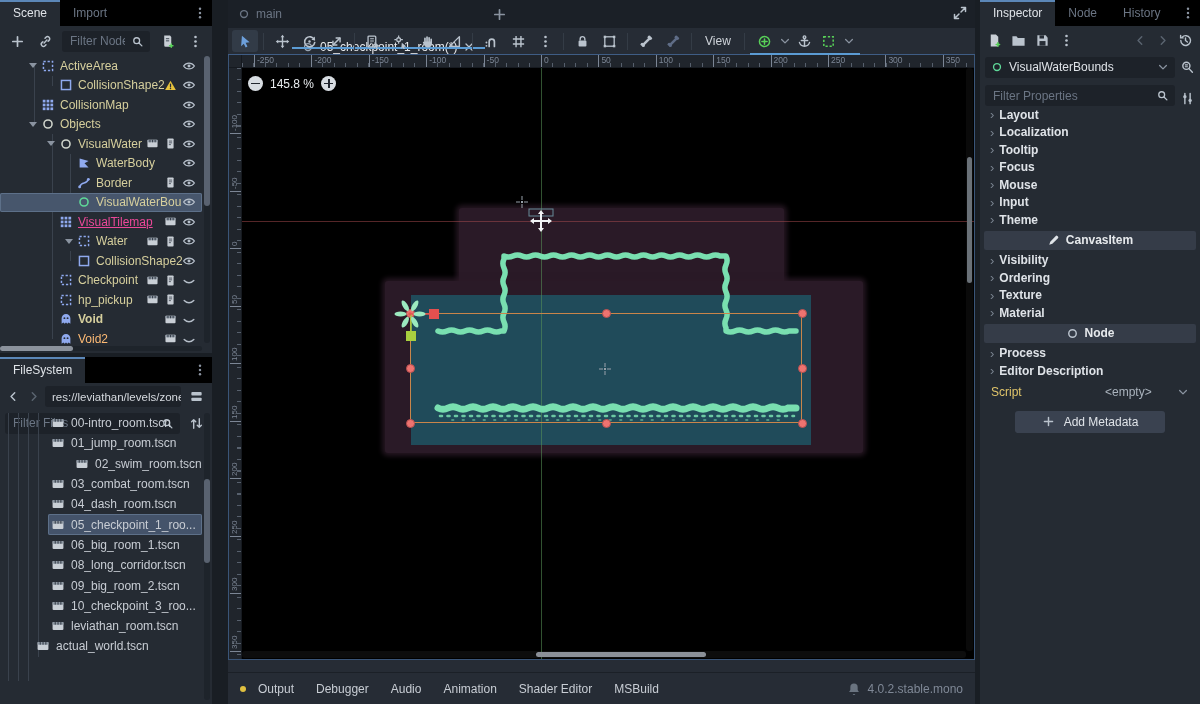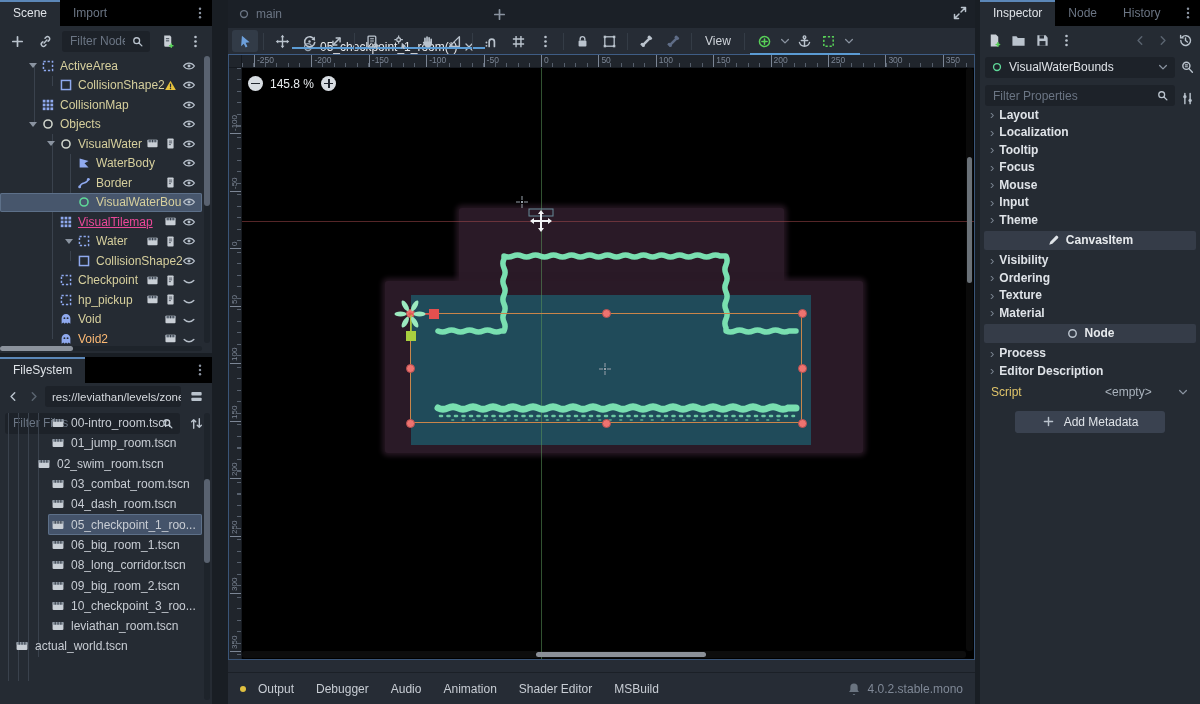"Void" div.tree-row { font-weight: none -> bold }
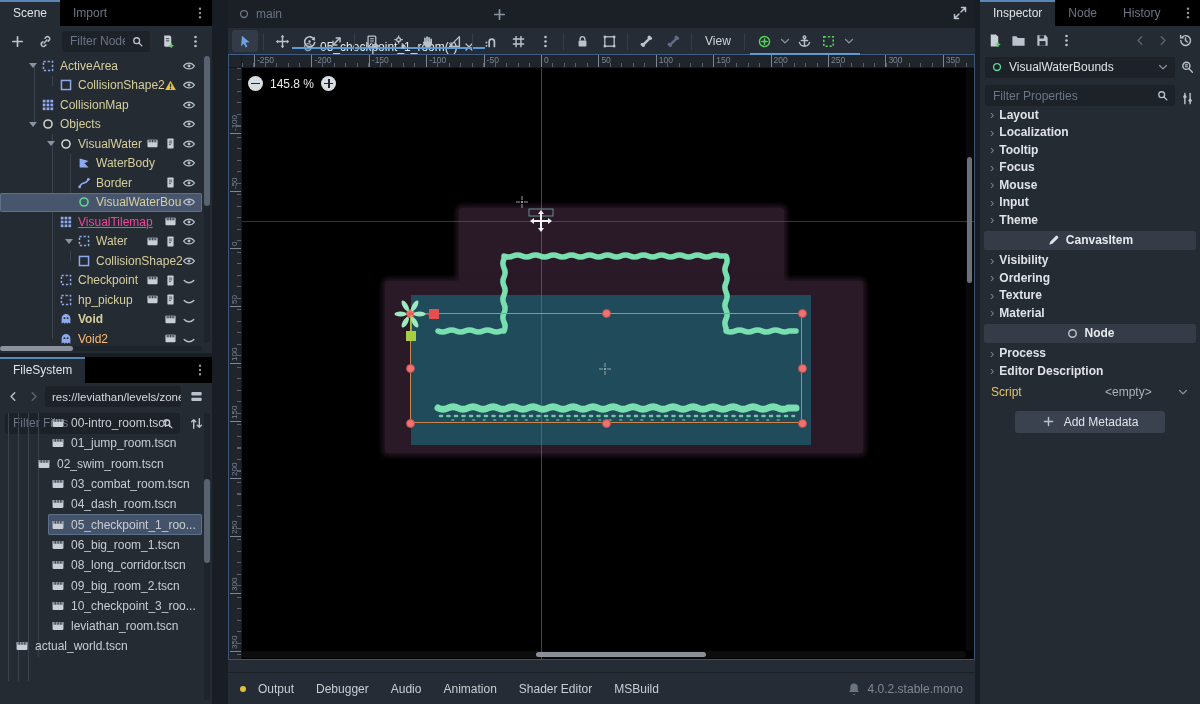"02_swim_room.tscn" div.fs-row { padding-left: 34px -> 72px }
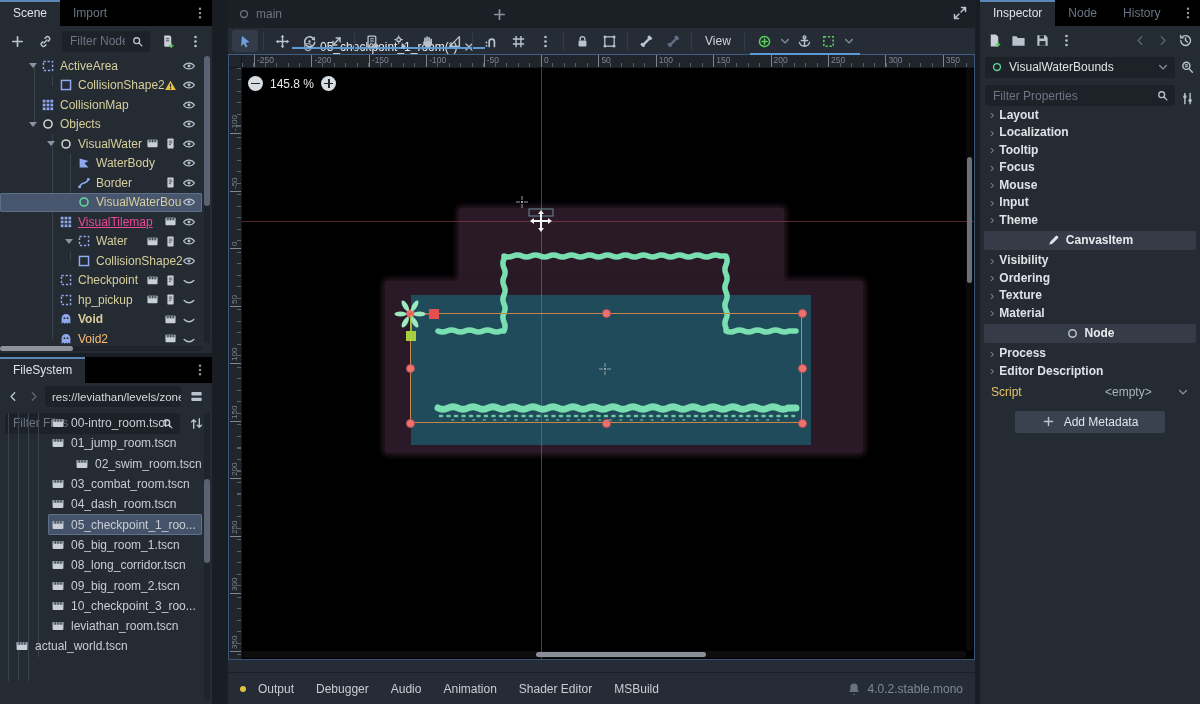"actual_world.tscn" div.fs-row { padding-left: 12px -> 33px }
